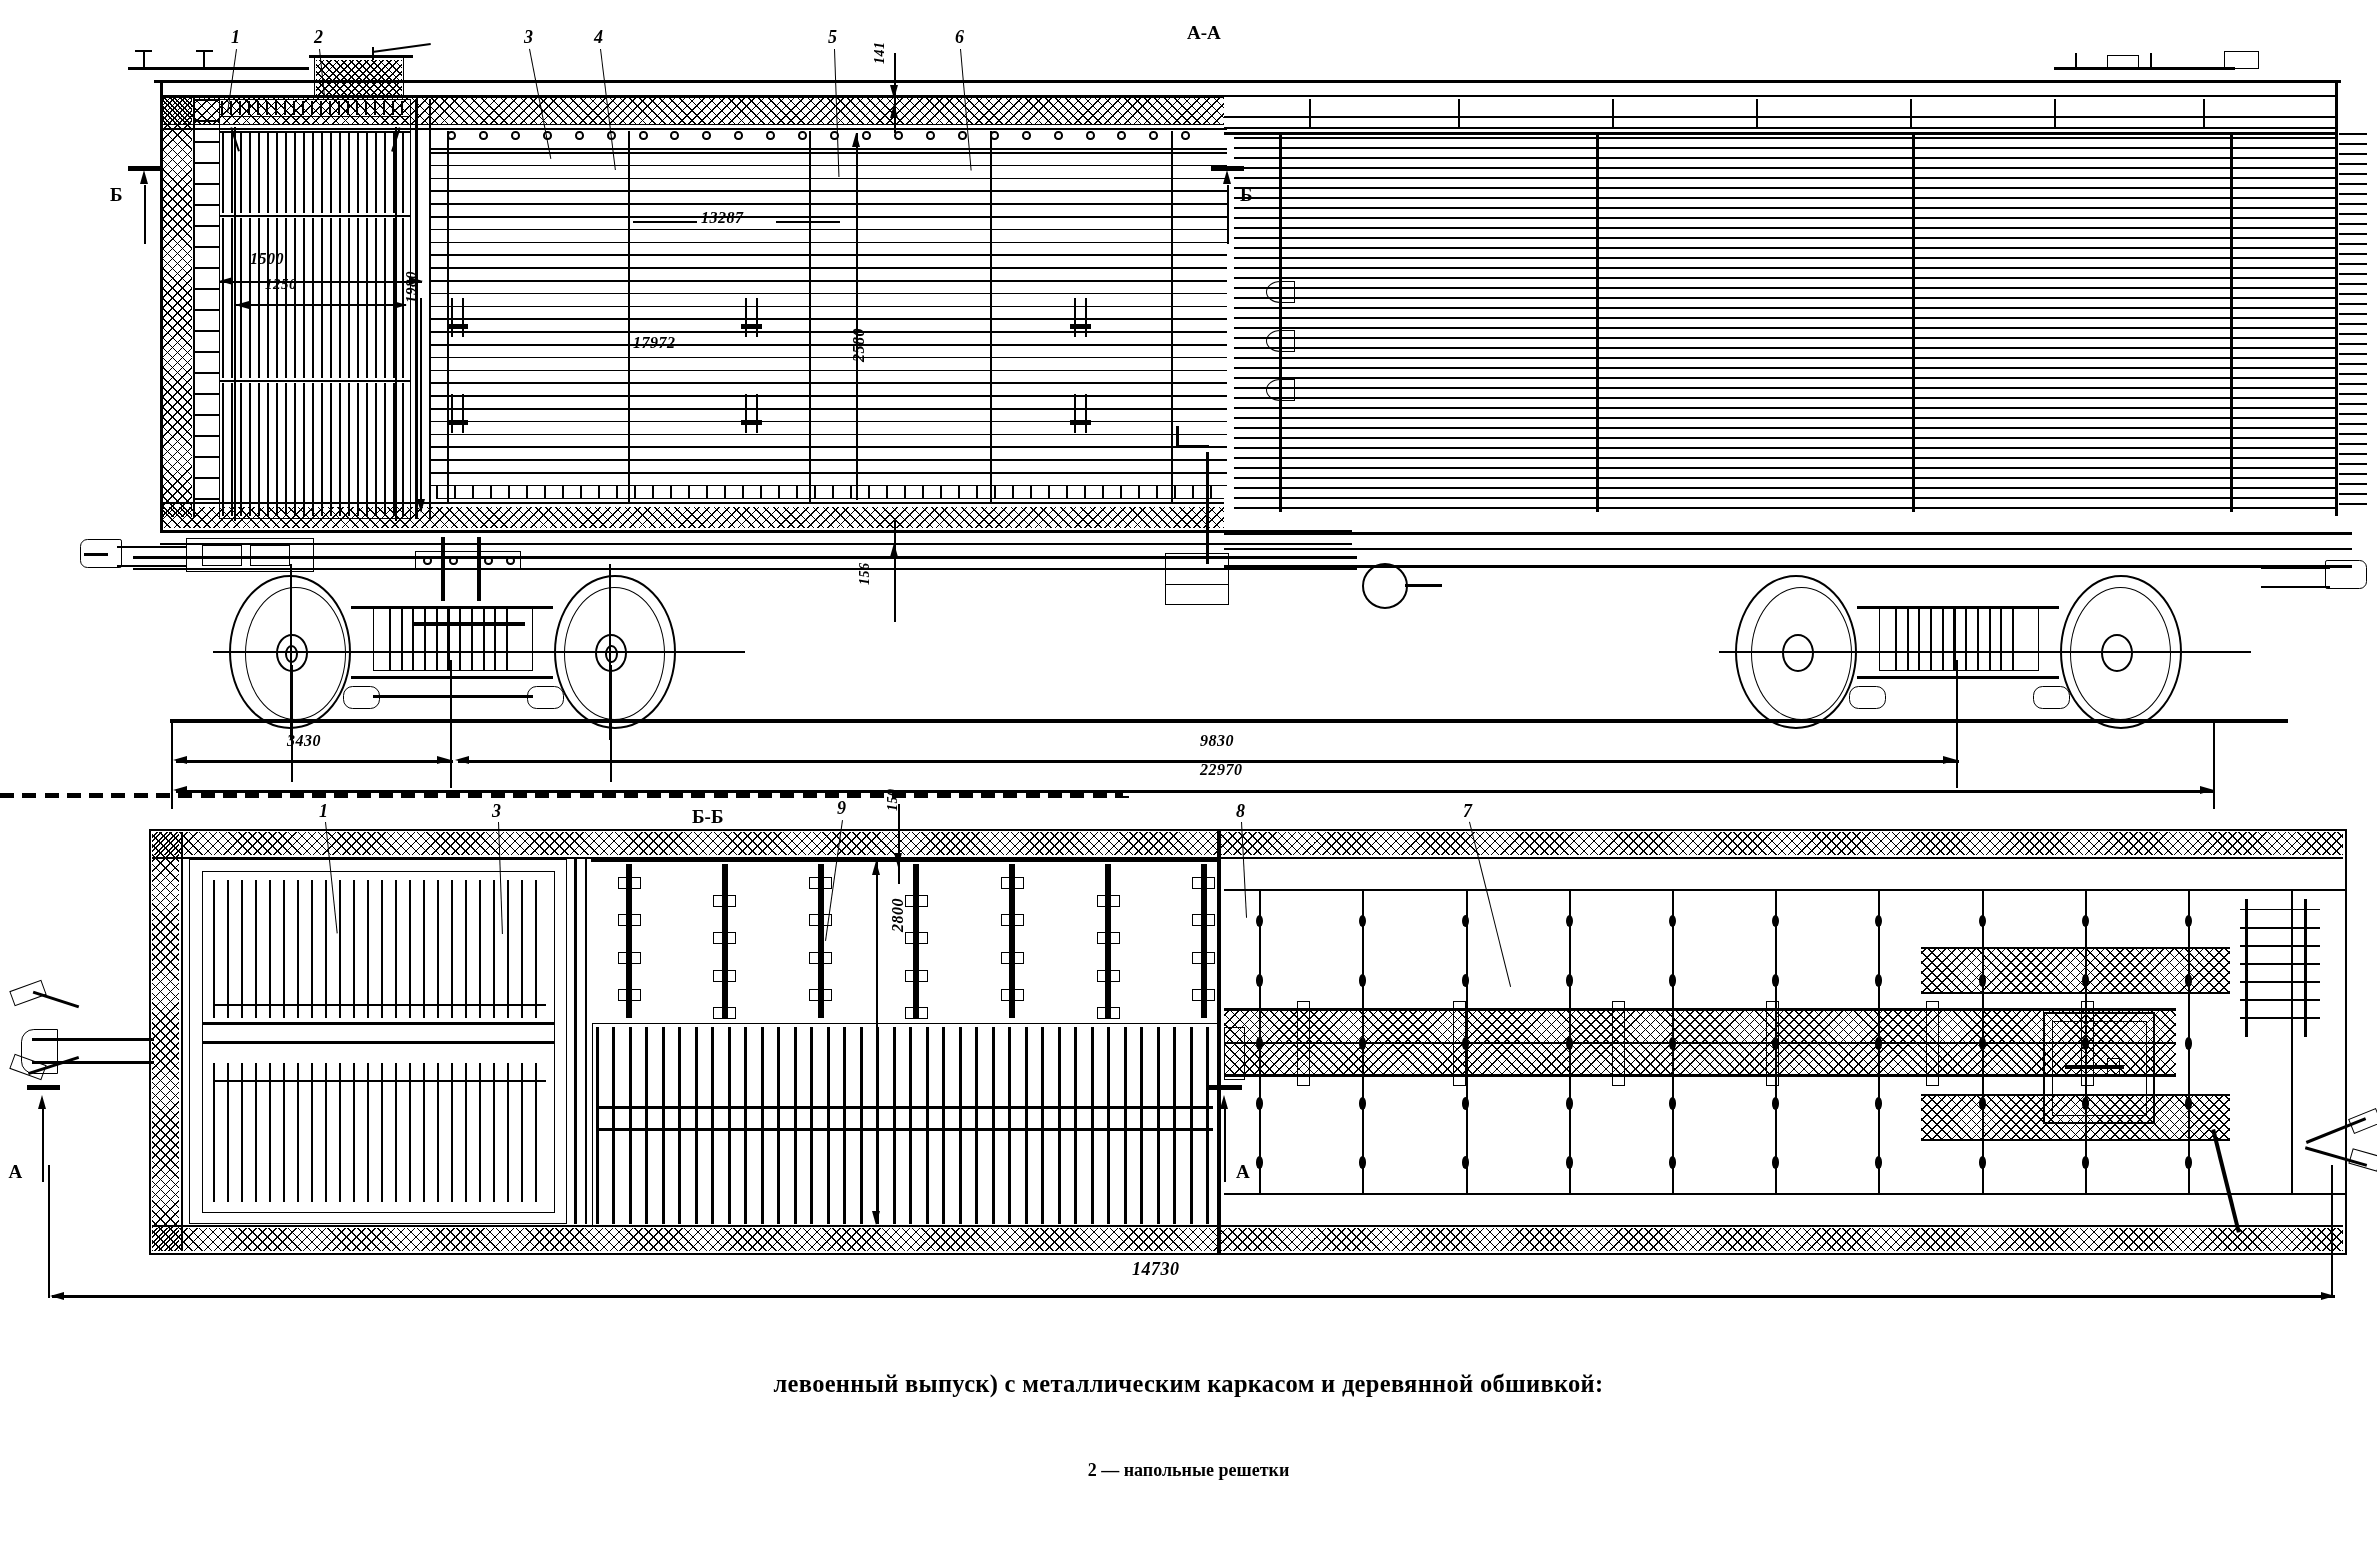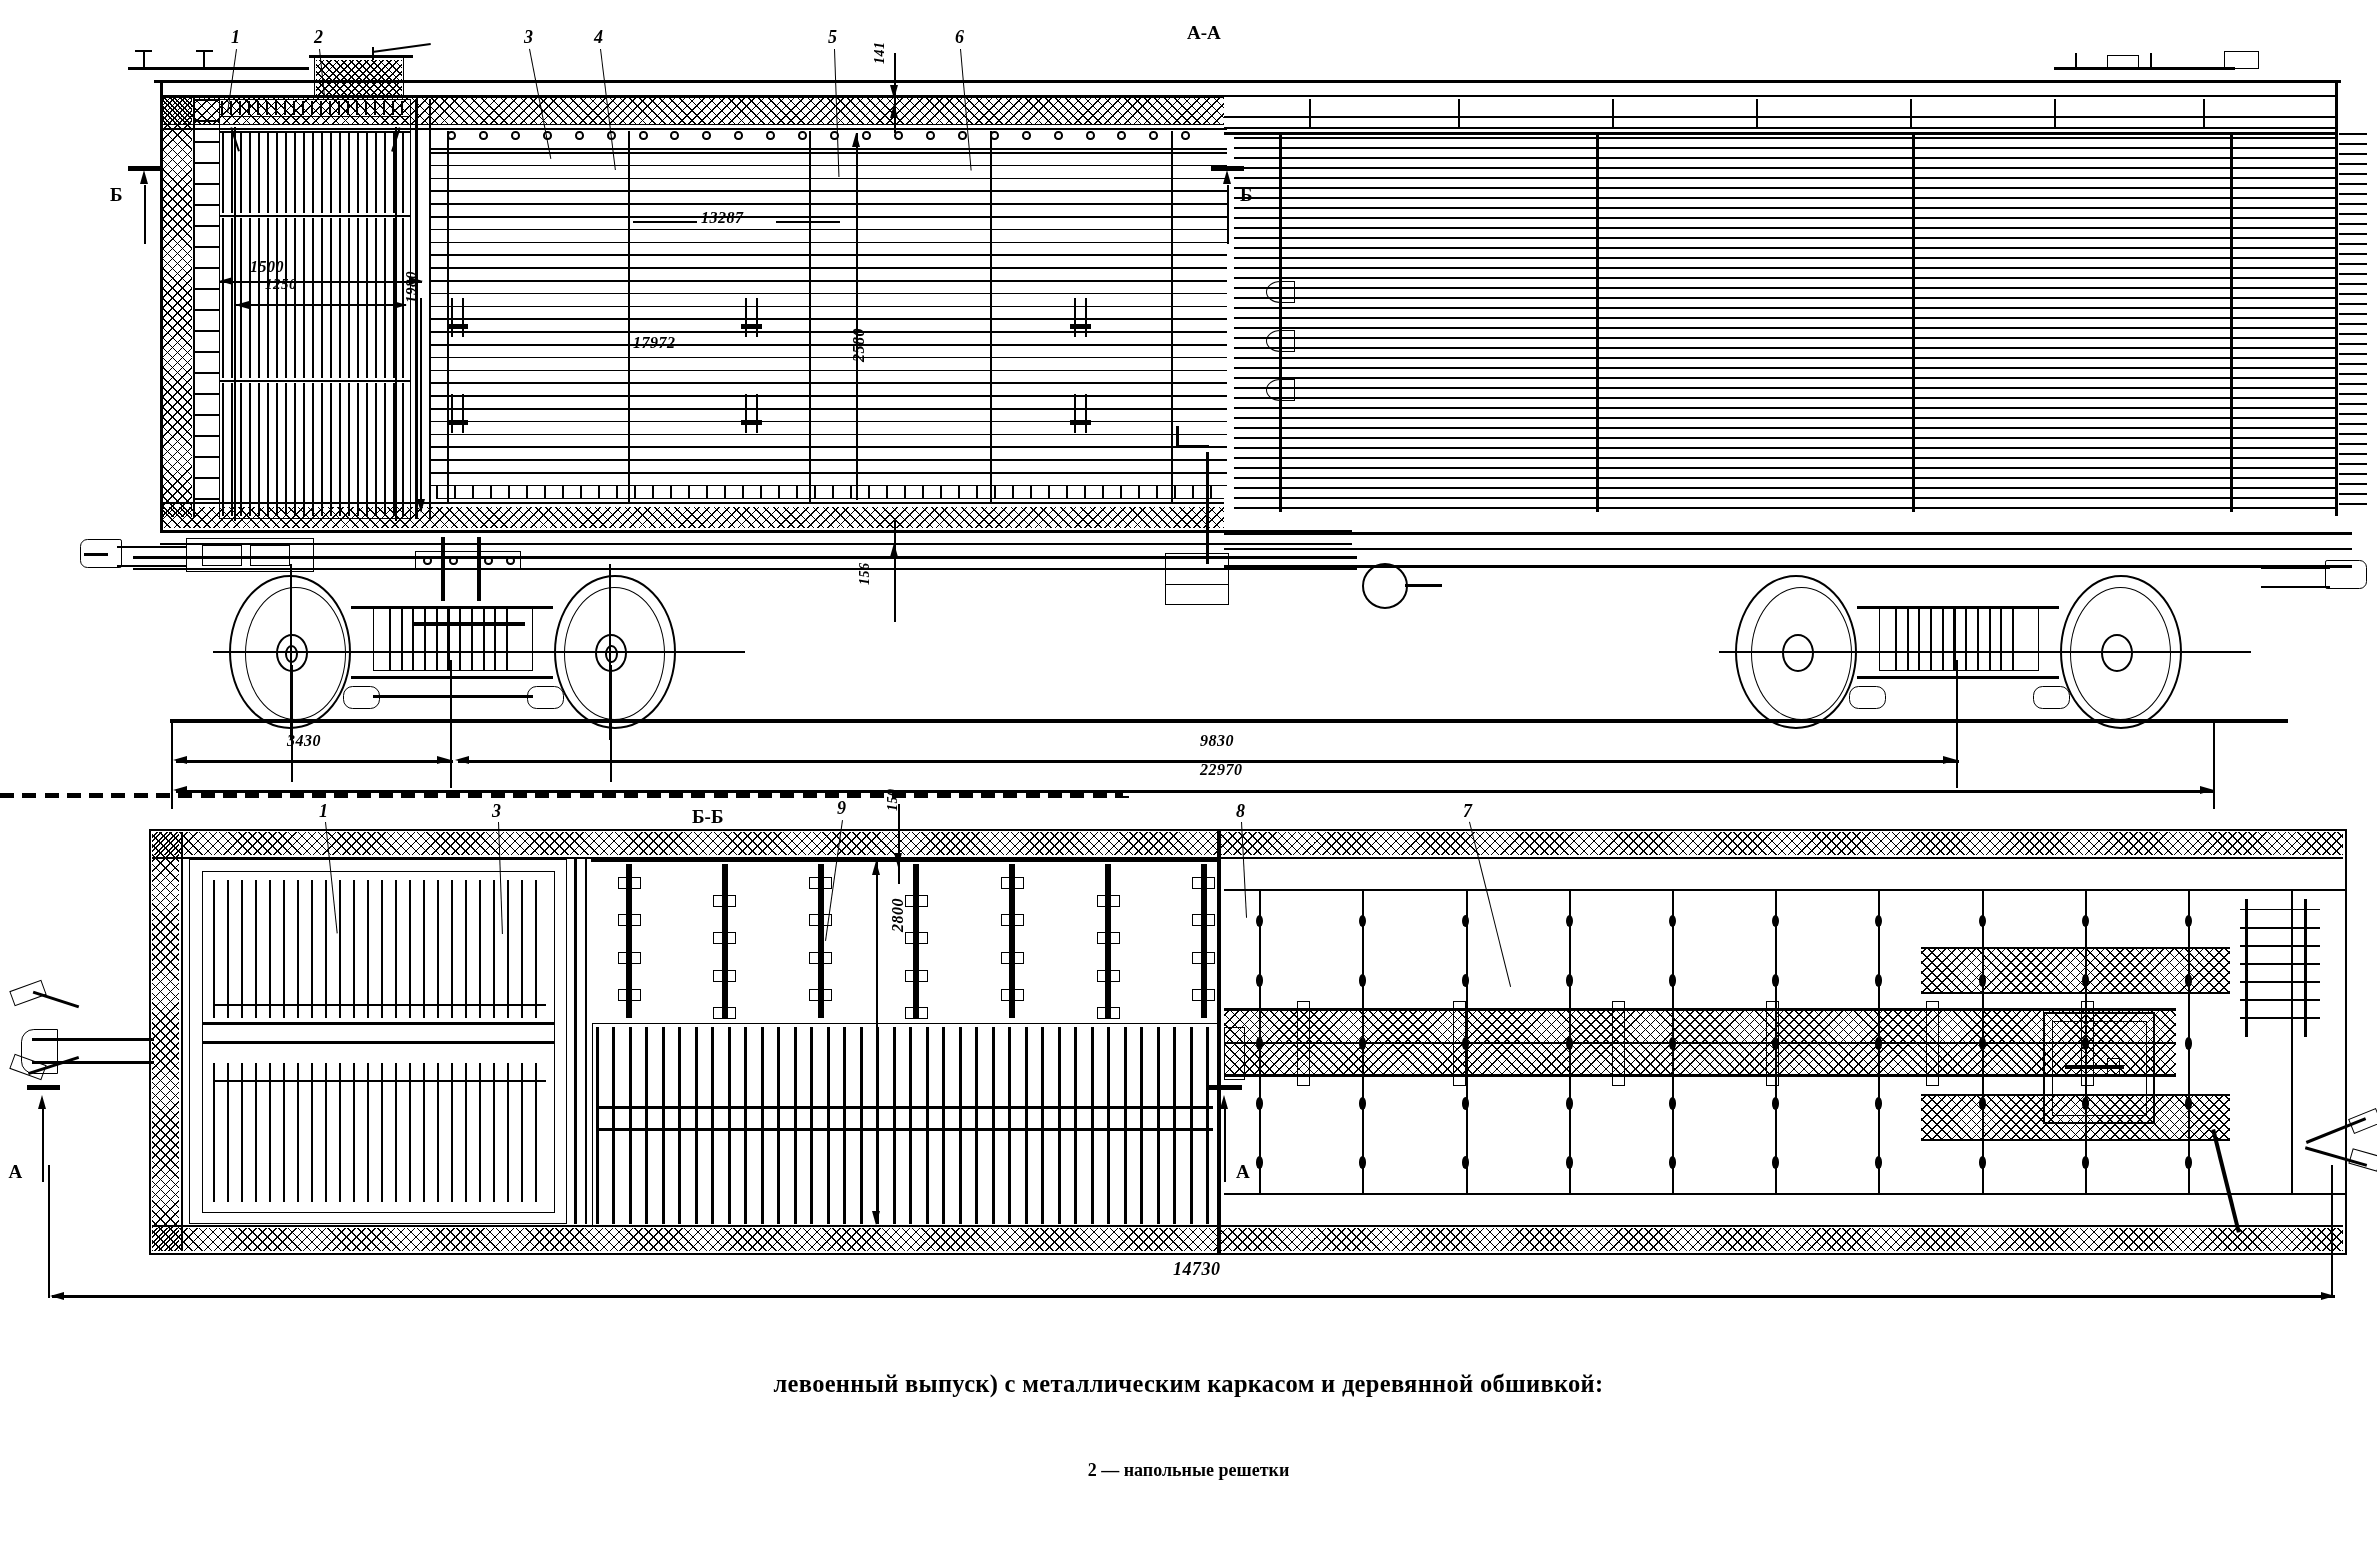"1500" div.num { top: 259px -> 251px }
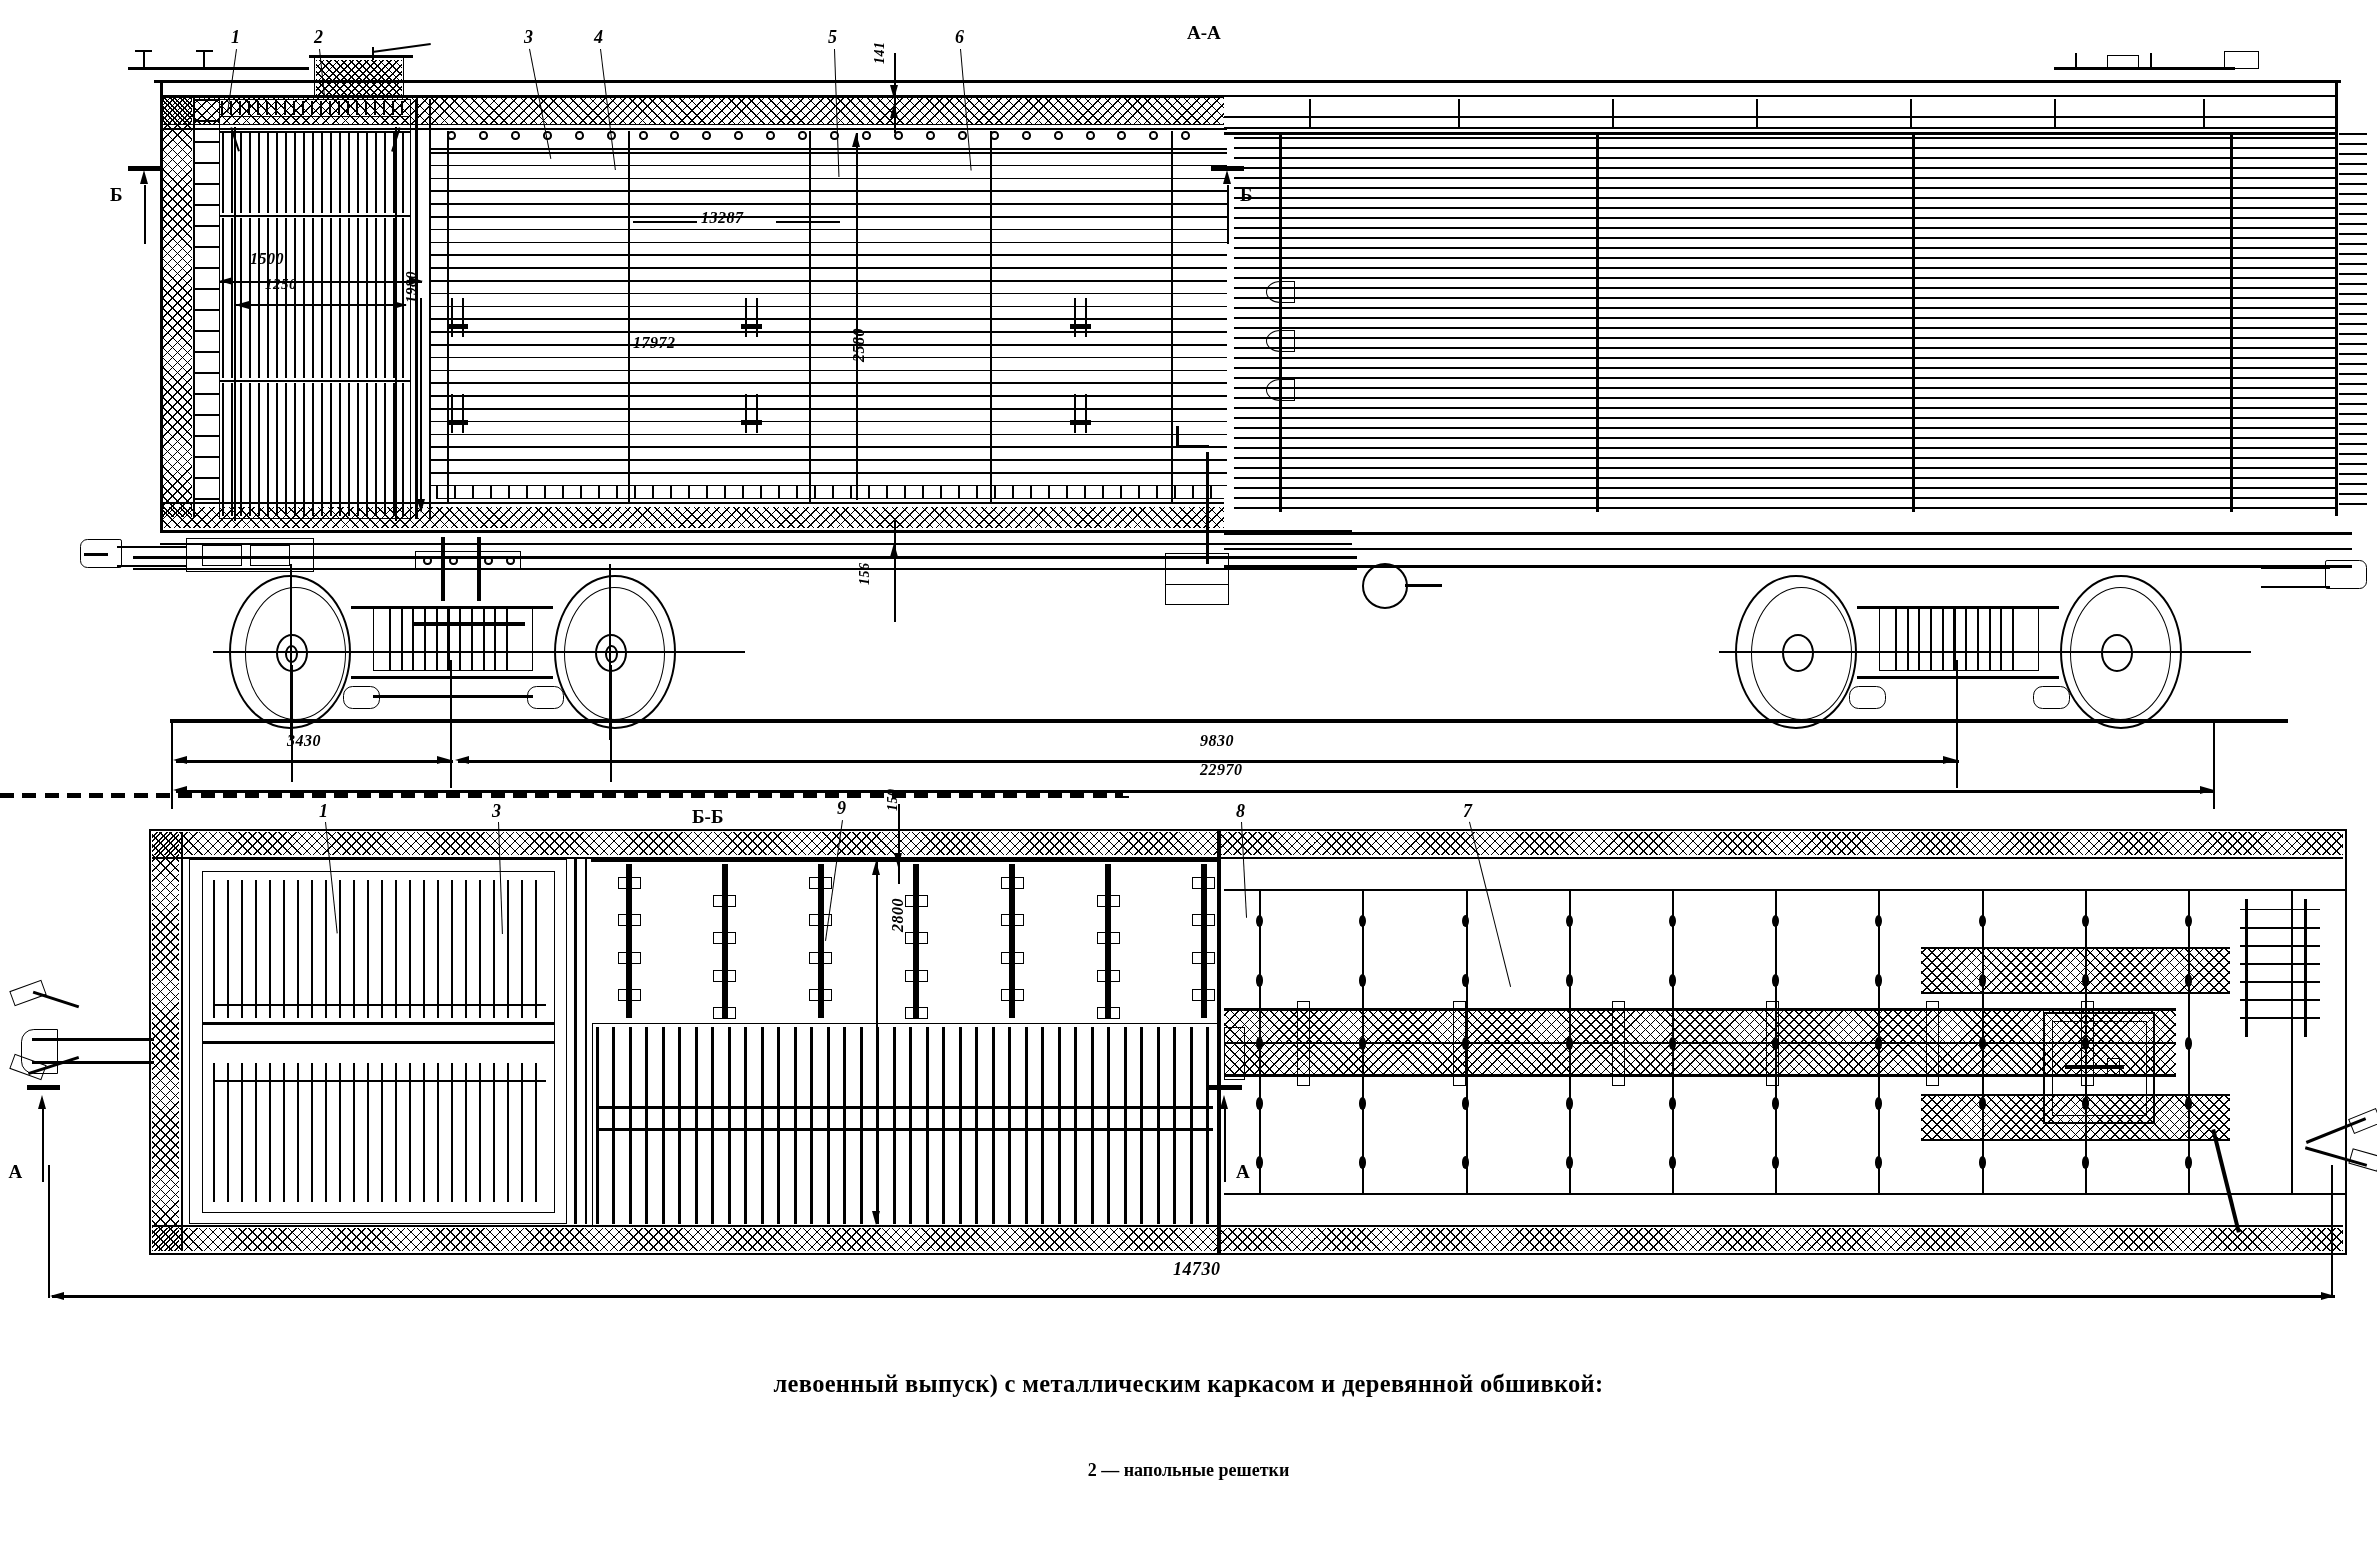"14730" div.num { margin-left: 41px -> none }
